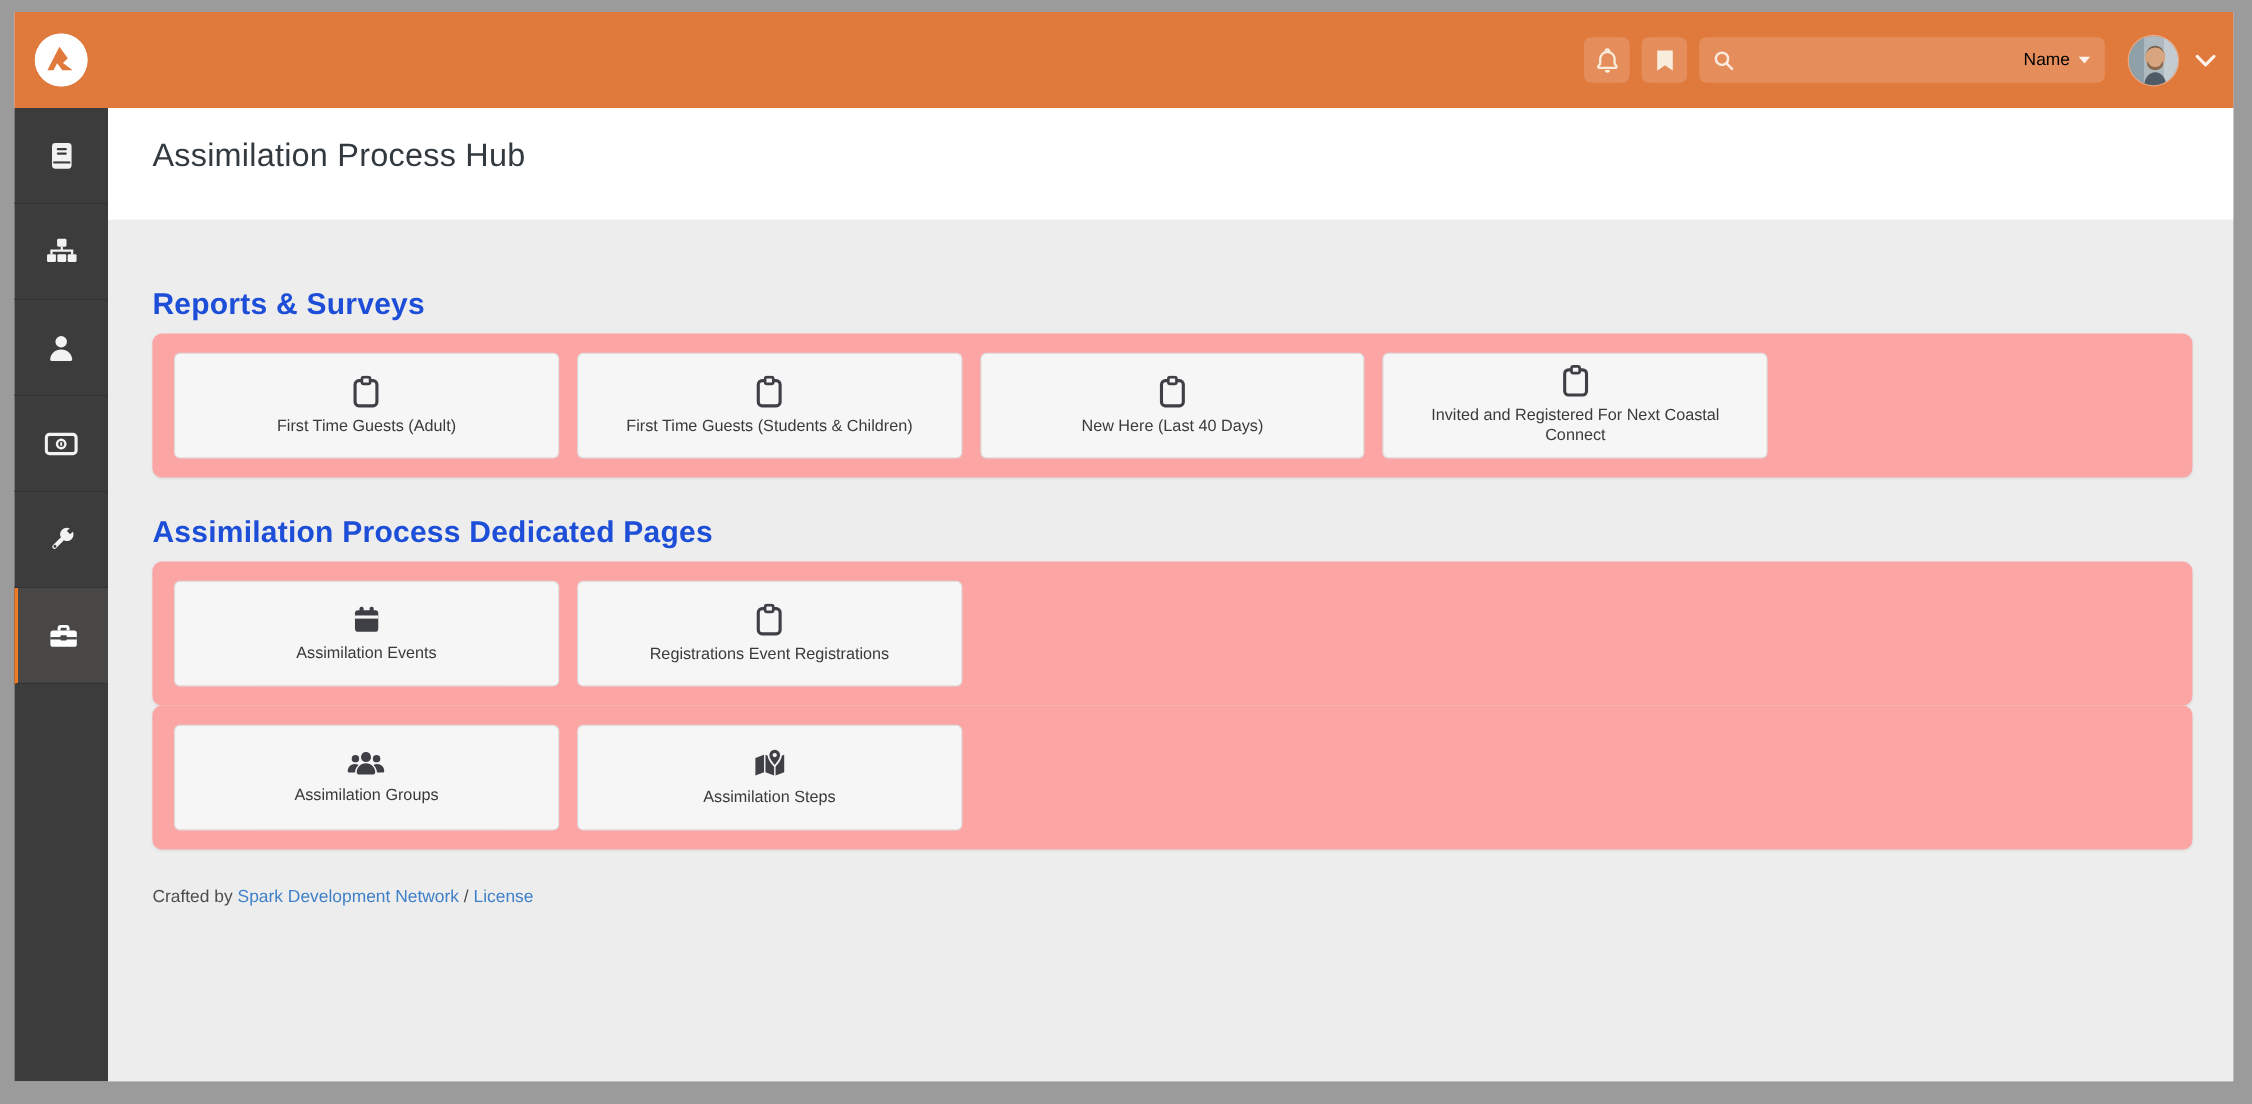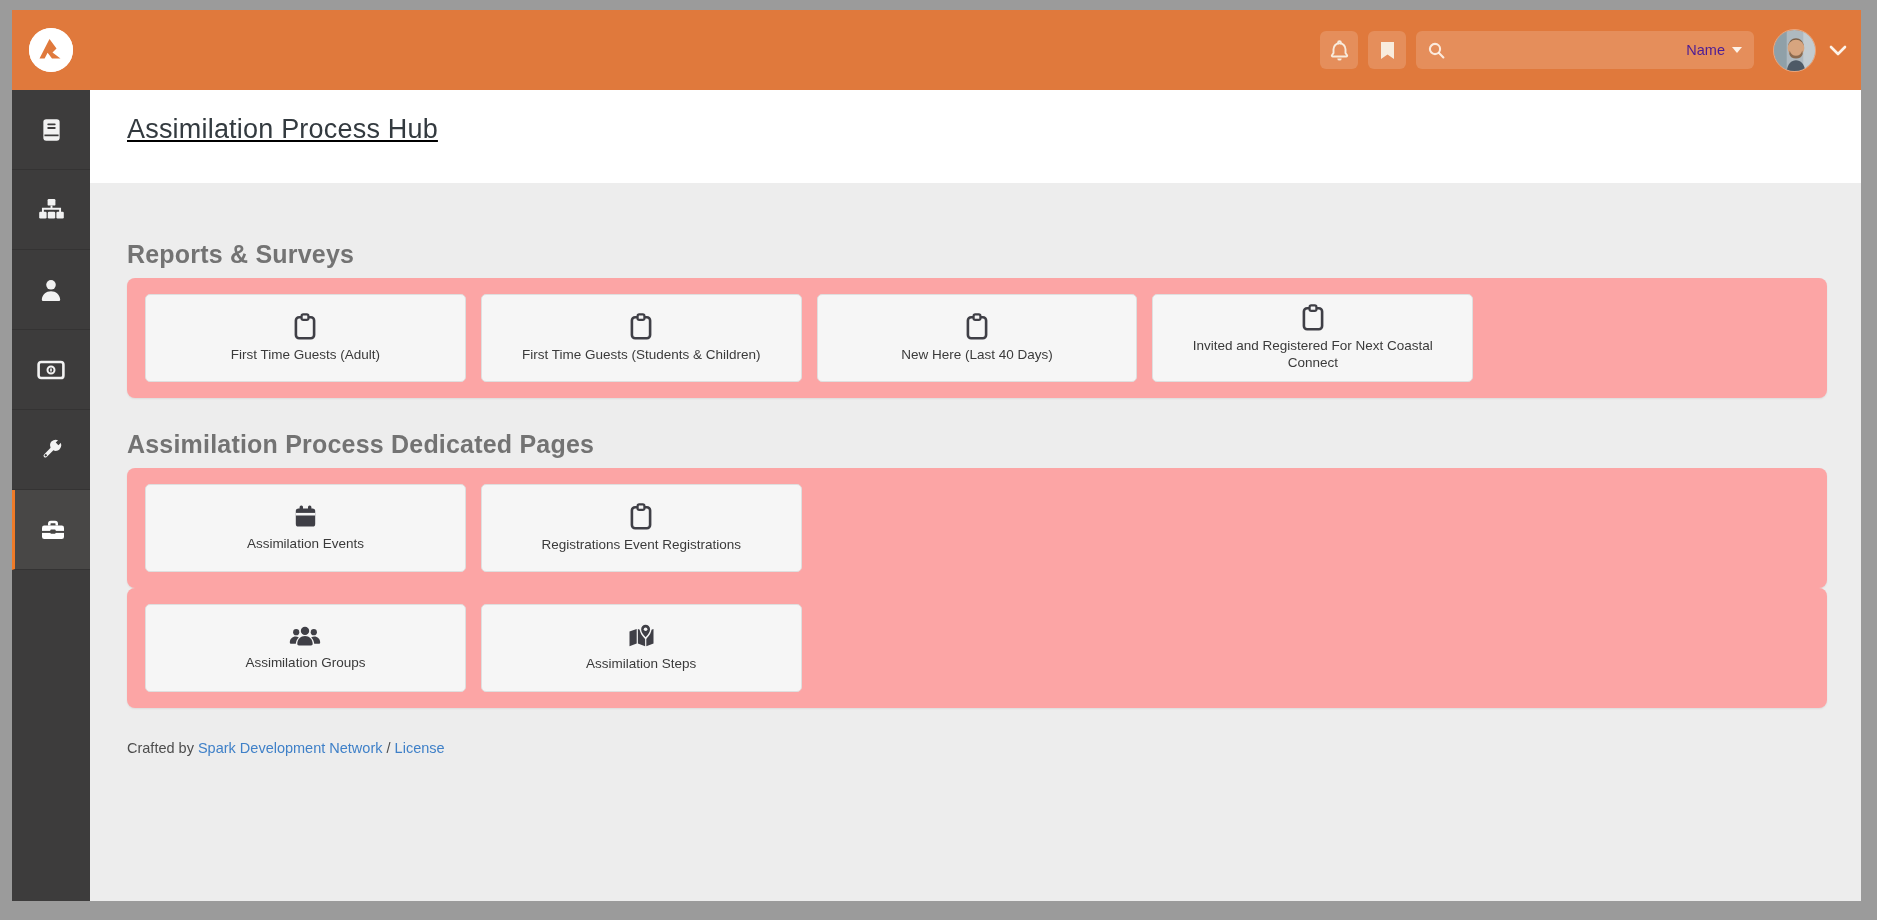"Name" .search-filter { color: #4c1d95 -> #000000 }
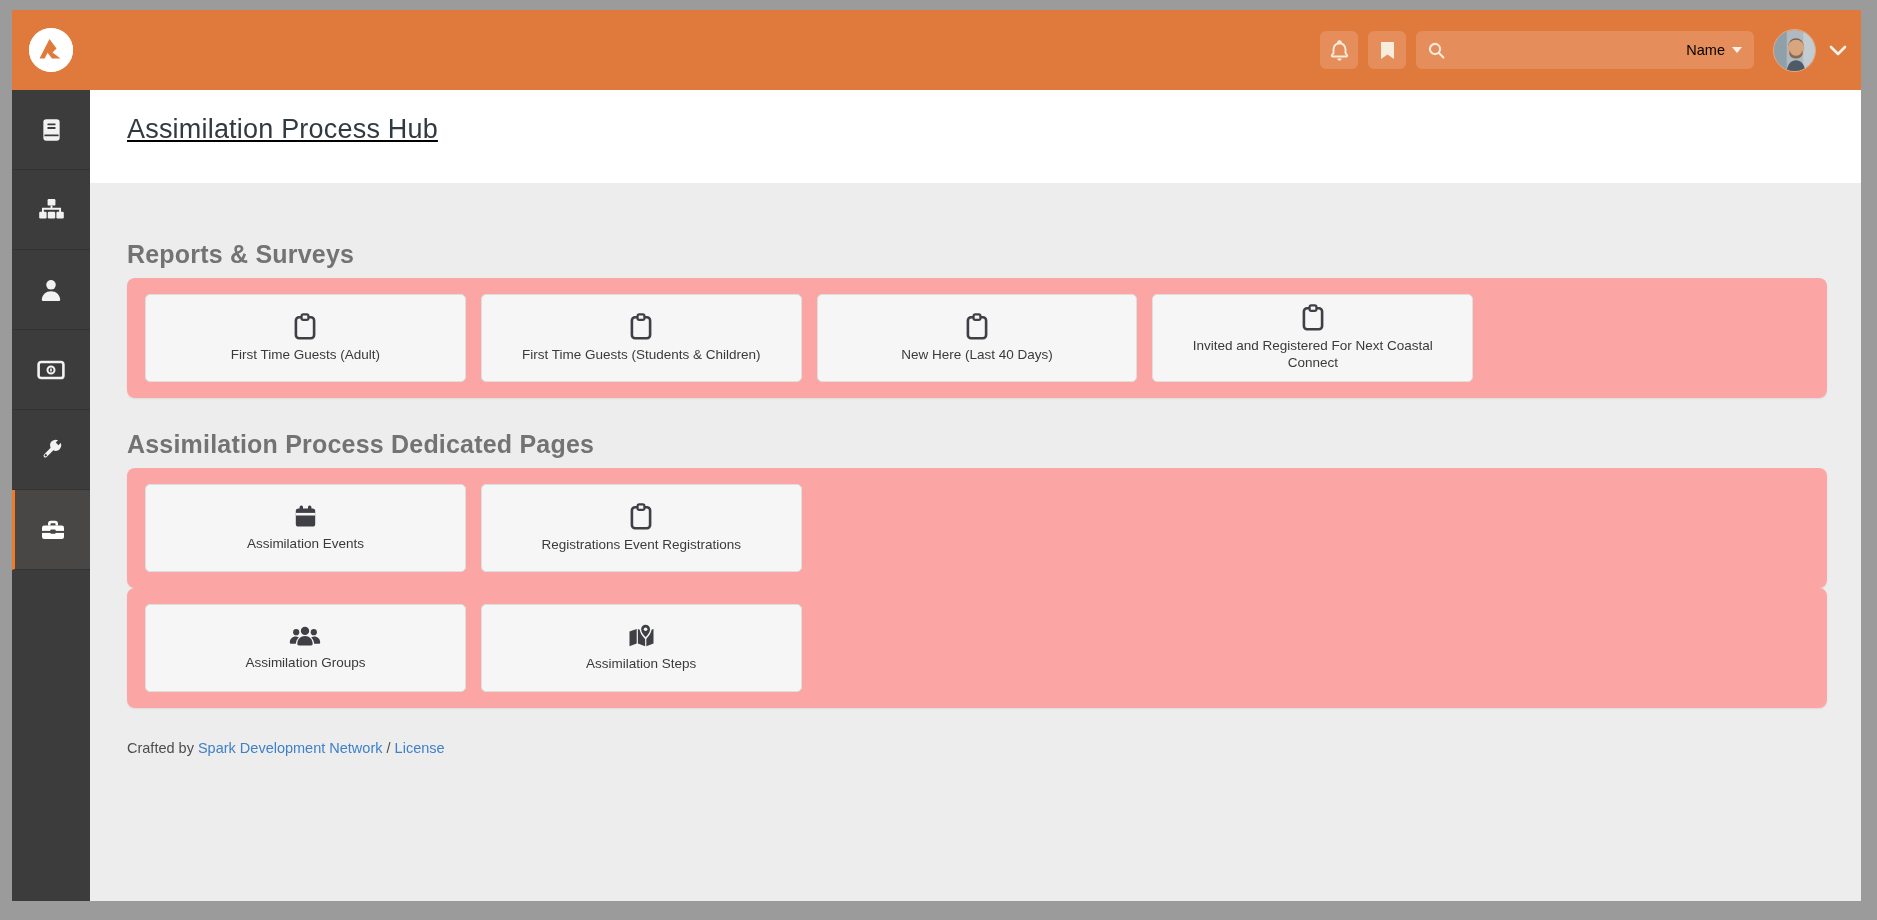"Assimilation Process Hub" .page-head { text-decoration: underline -> none }
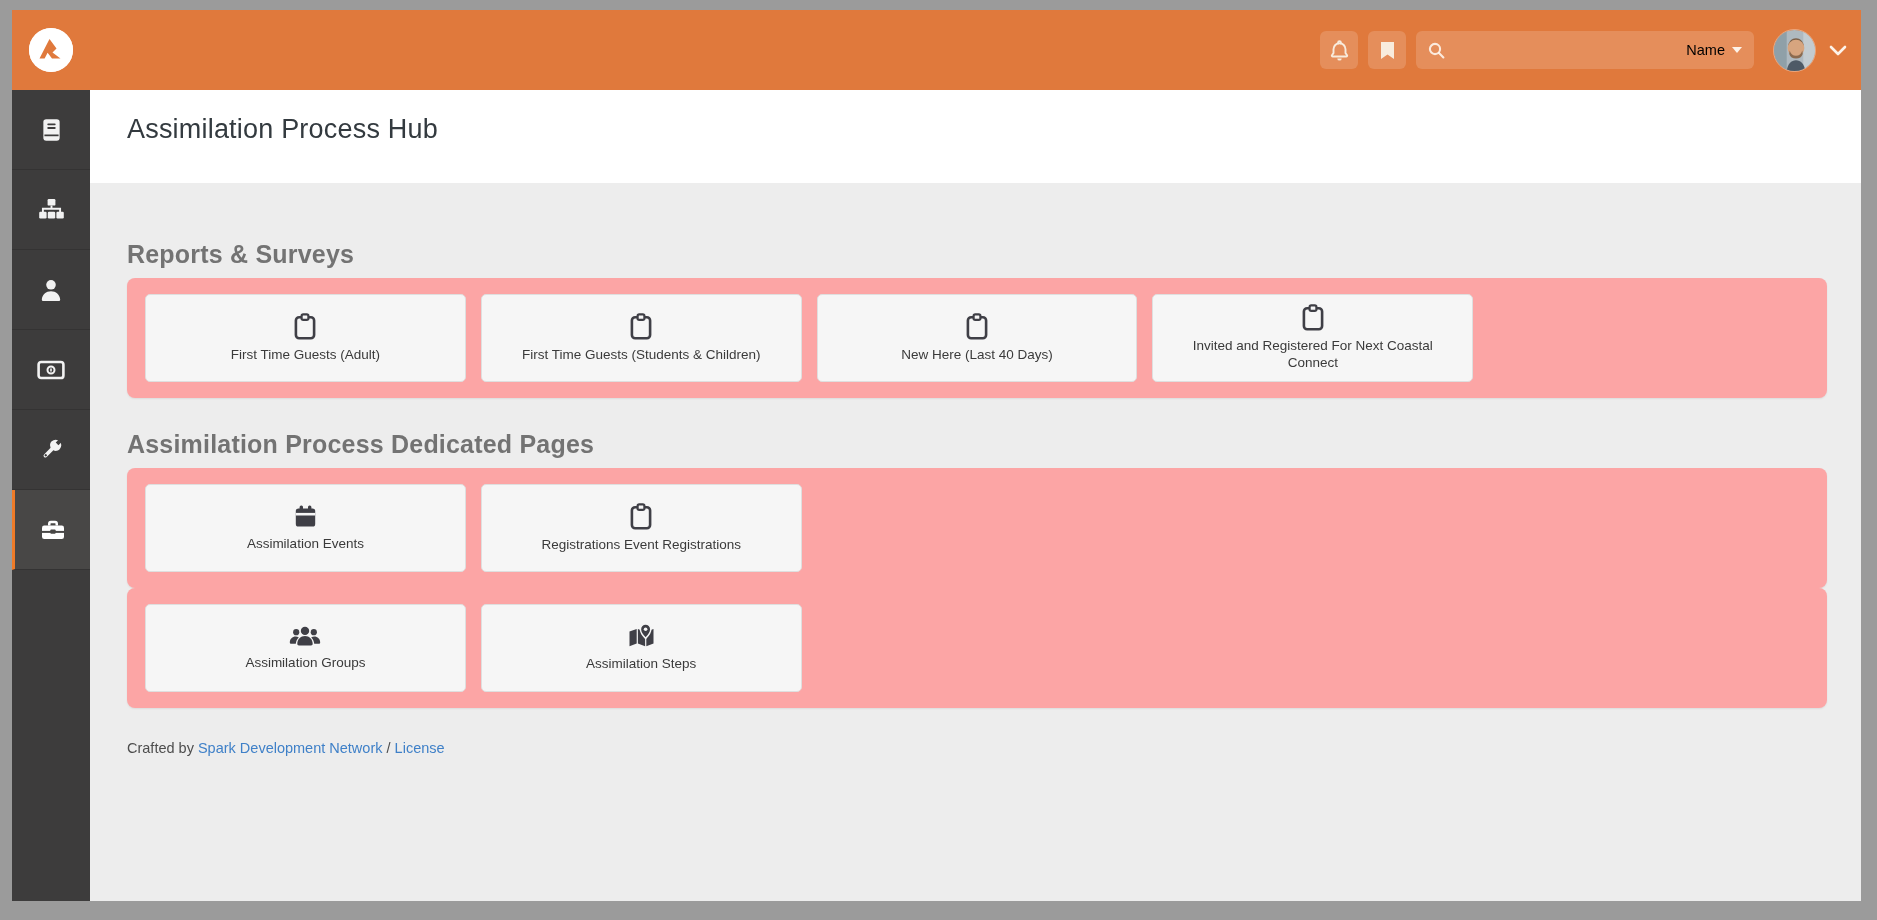"Reports & Surveys" .section-heading { color: #737373 -> #1d4ed8 }
